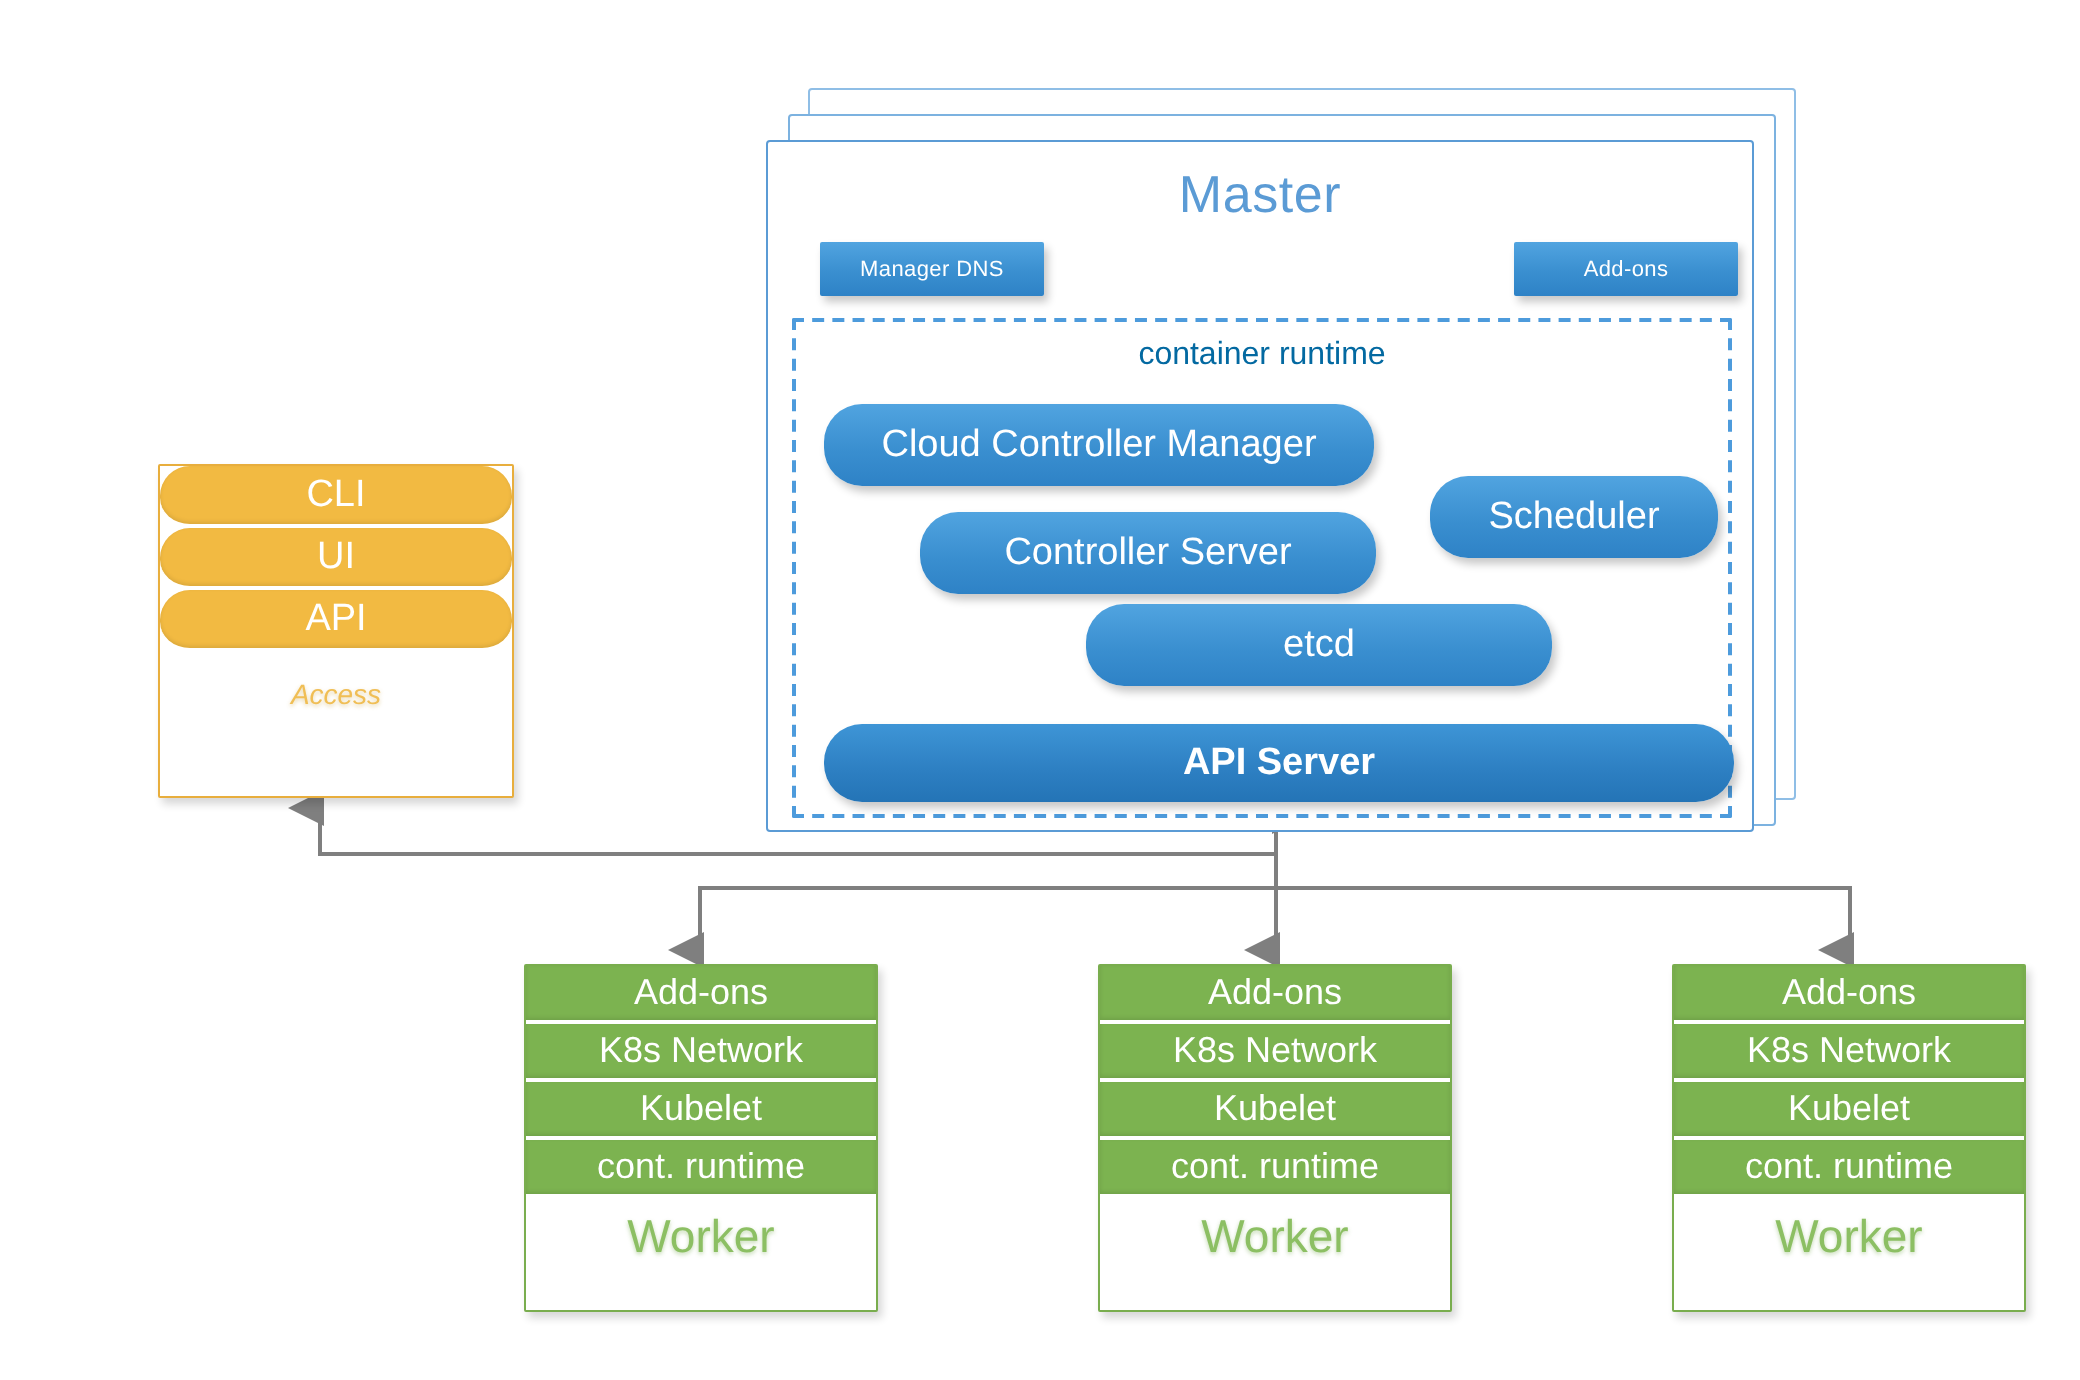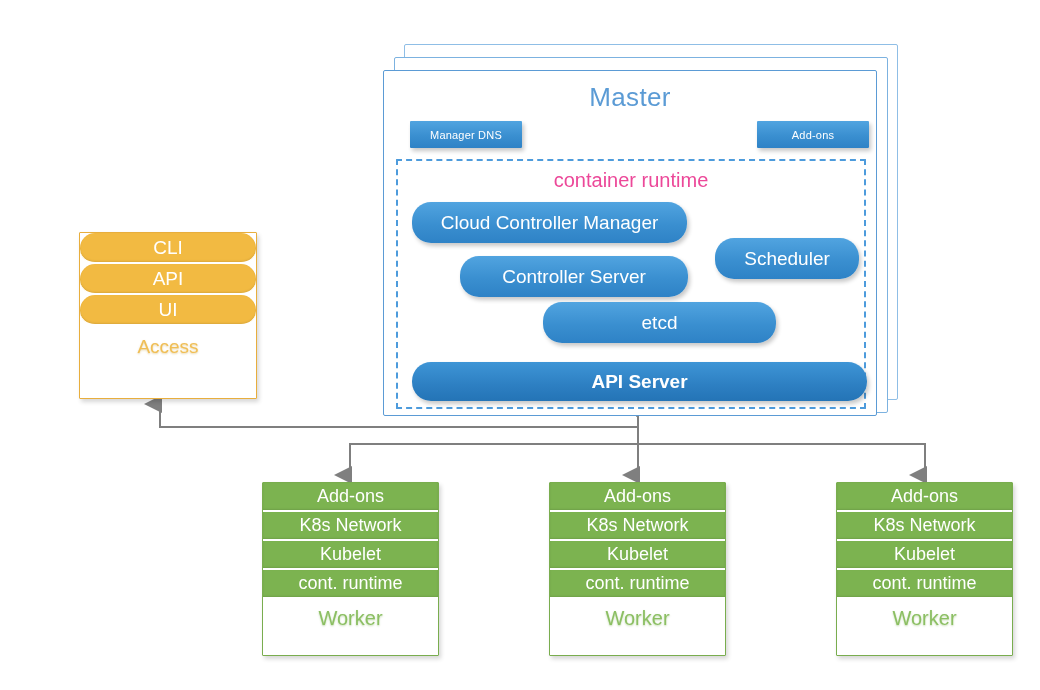"container runtime" .runtime-title { color: #ec4899 -> #0369a1; font-size: 20px -> 16px }
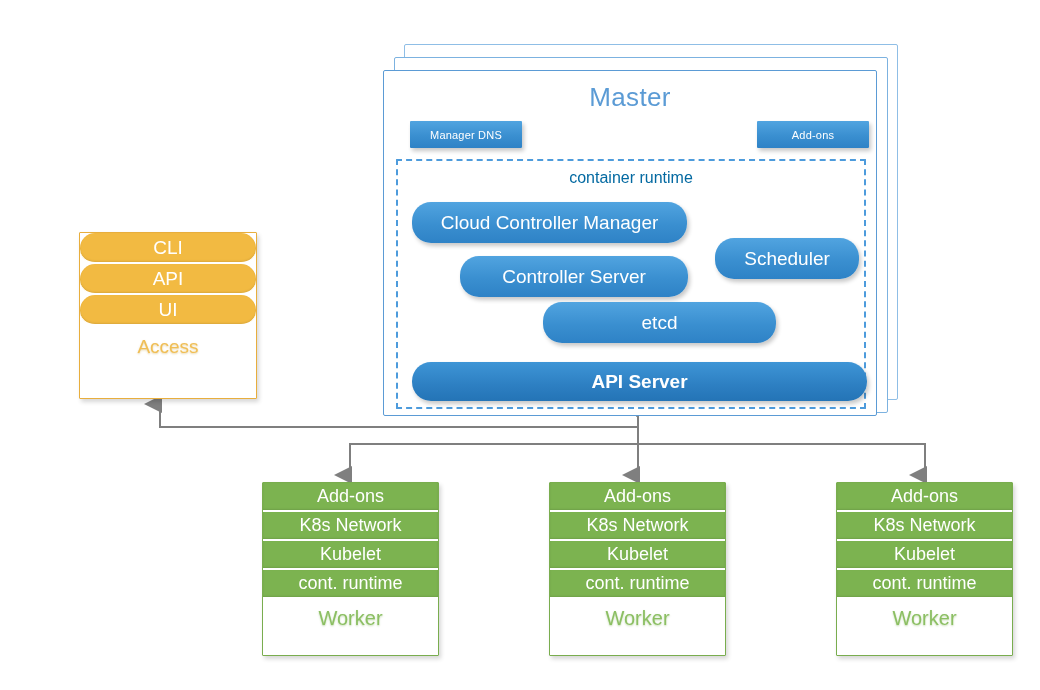"API" div.access-row { order: before "UI" -> after "UI" }
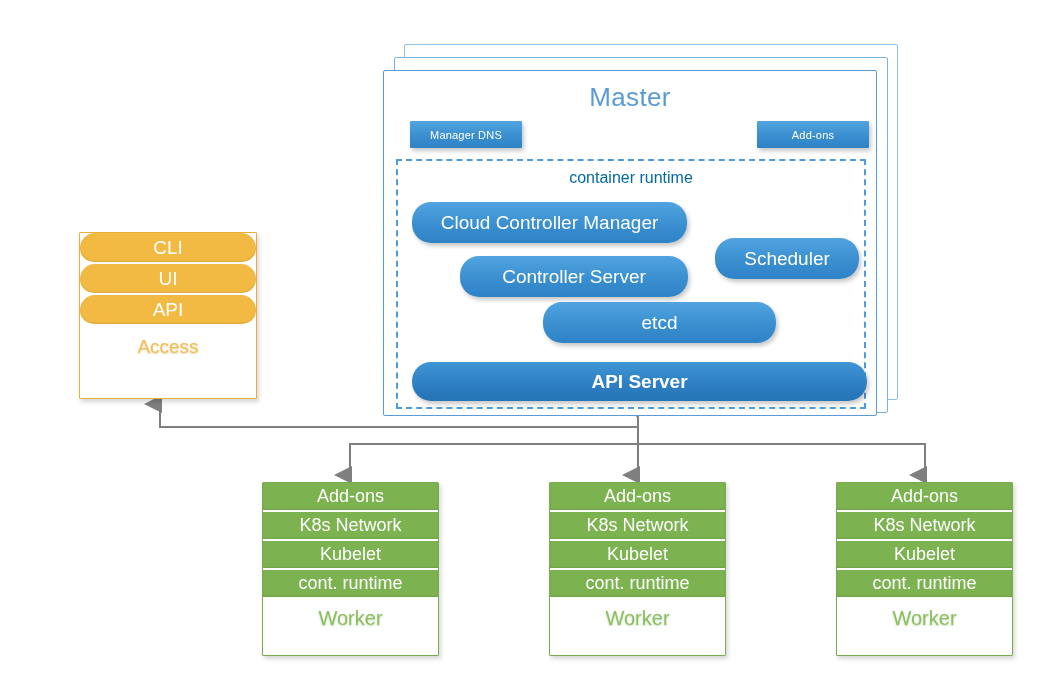"Access" .access-label { font-size: 19px -> 14px; font-style: none -> italic }
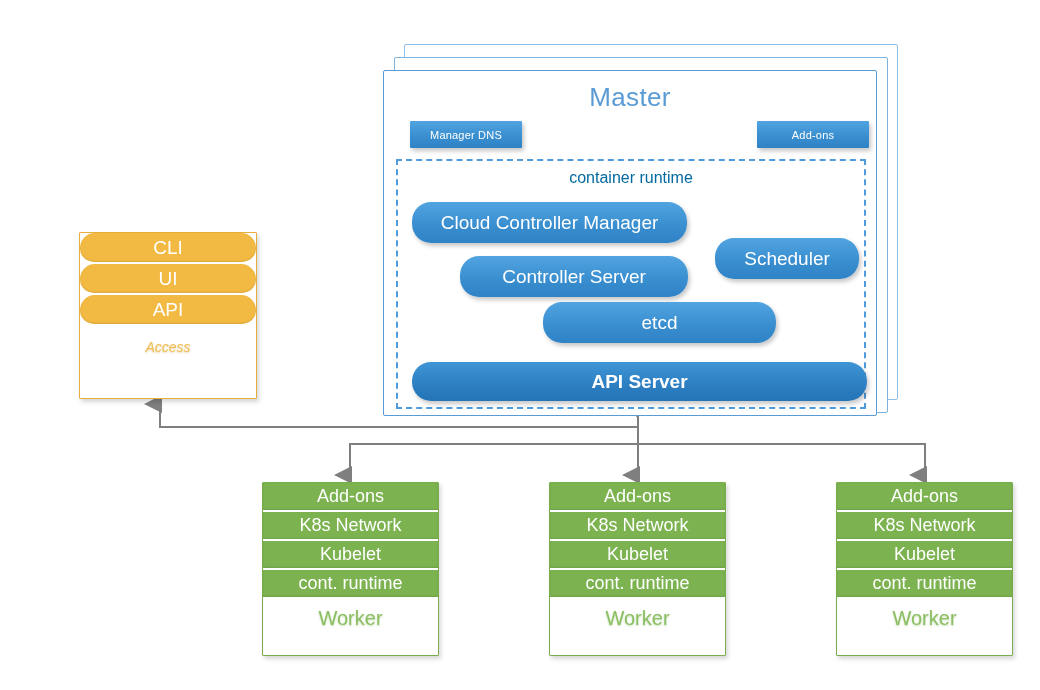"Worker" .worker-label { font-size: 20px -> 23px }
